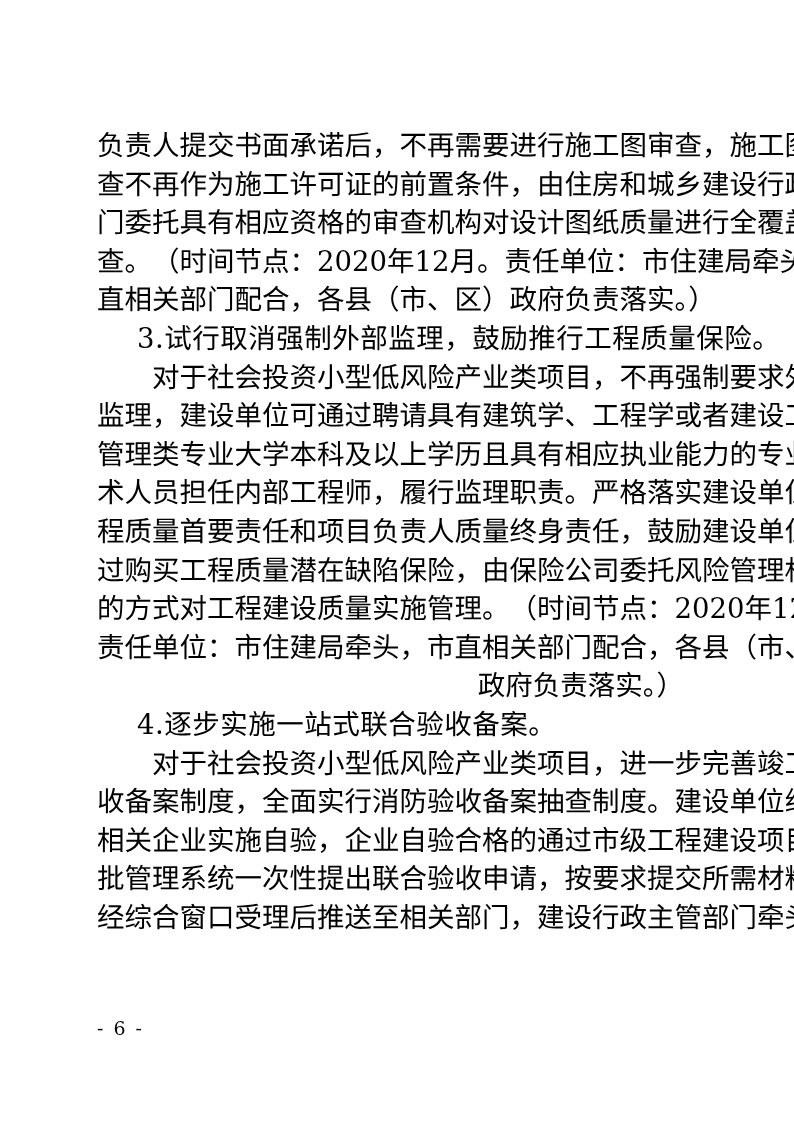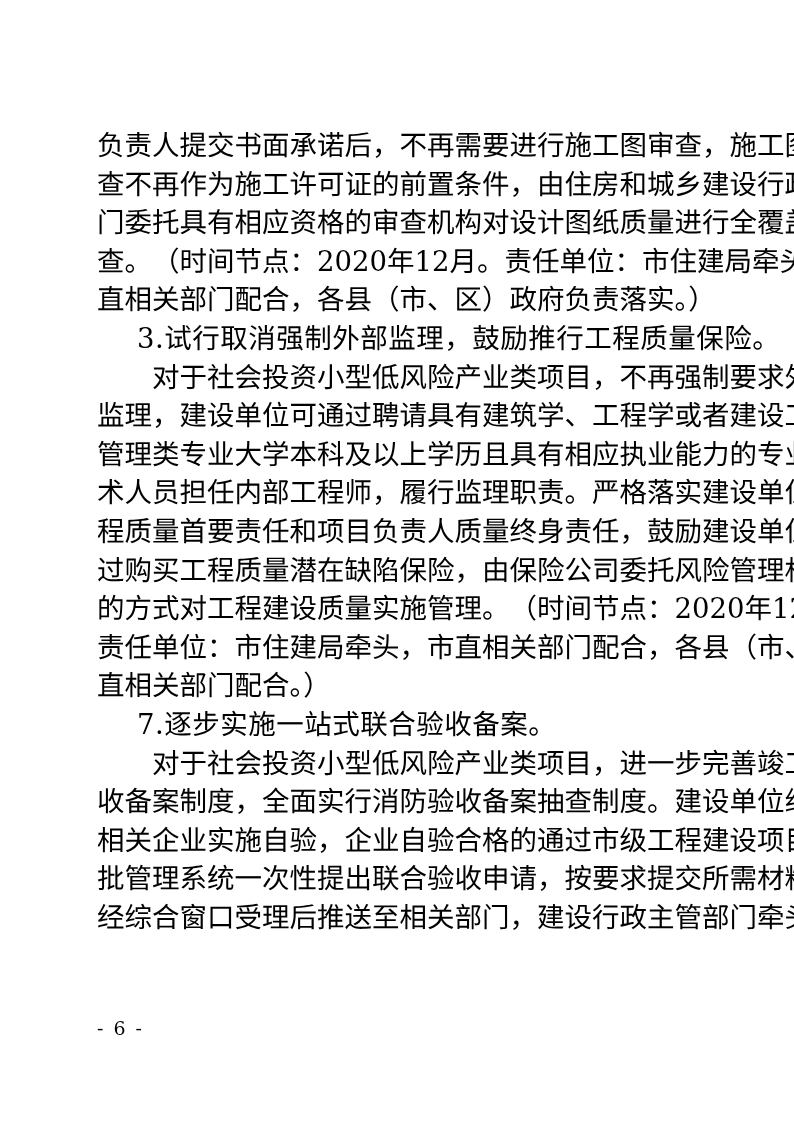"直相关部门配合，各县（市、区）政府负责落实。）" .line.last { text-align: none -> right }
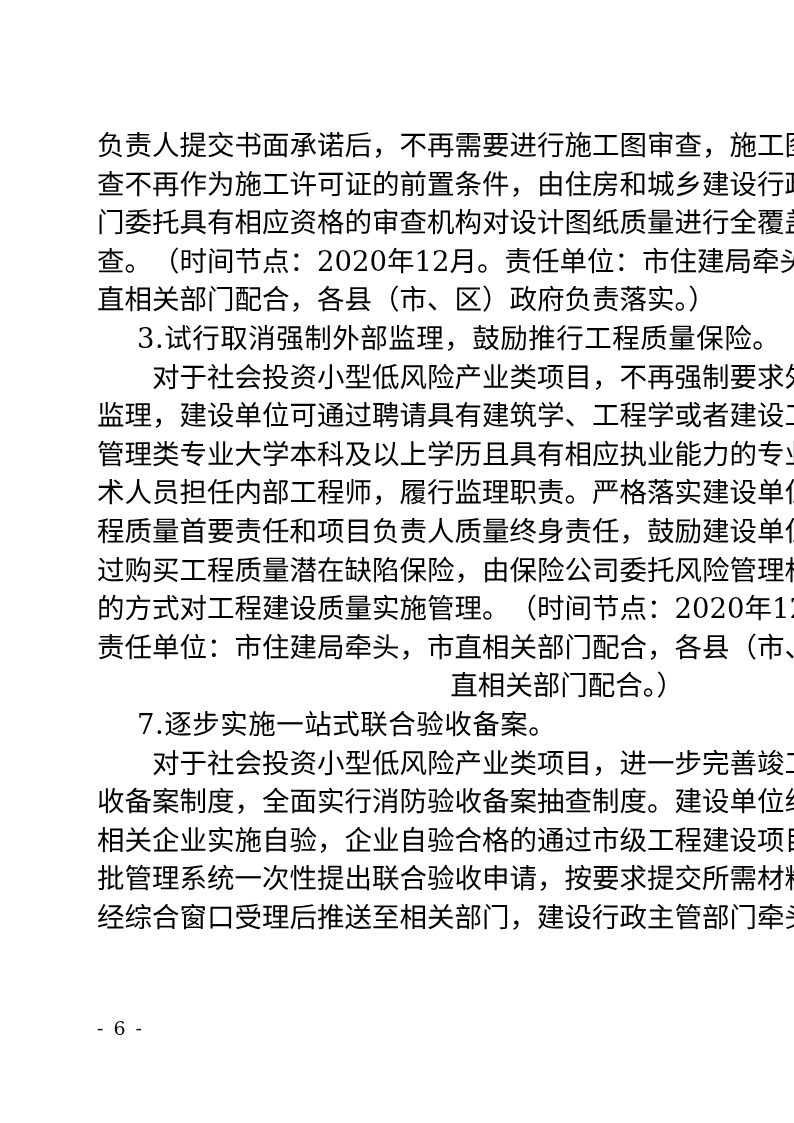"直相关部门配合。）" div.line { text: 直相关部门配合 -> 政府负责落实 }
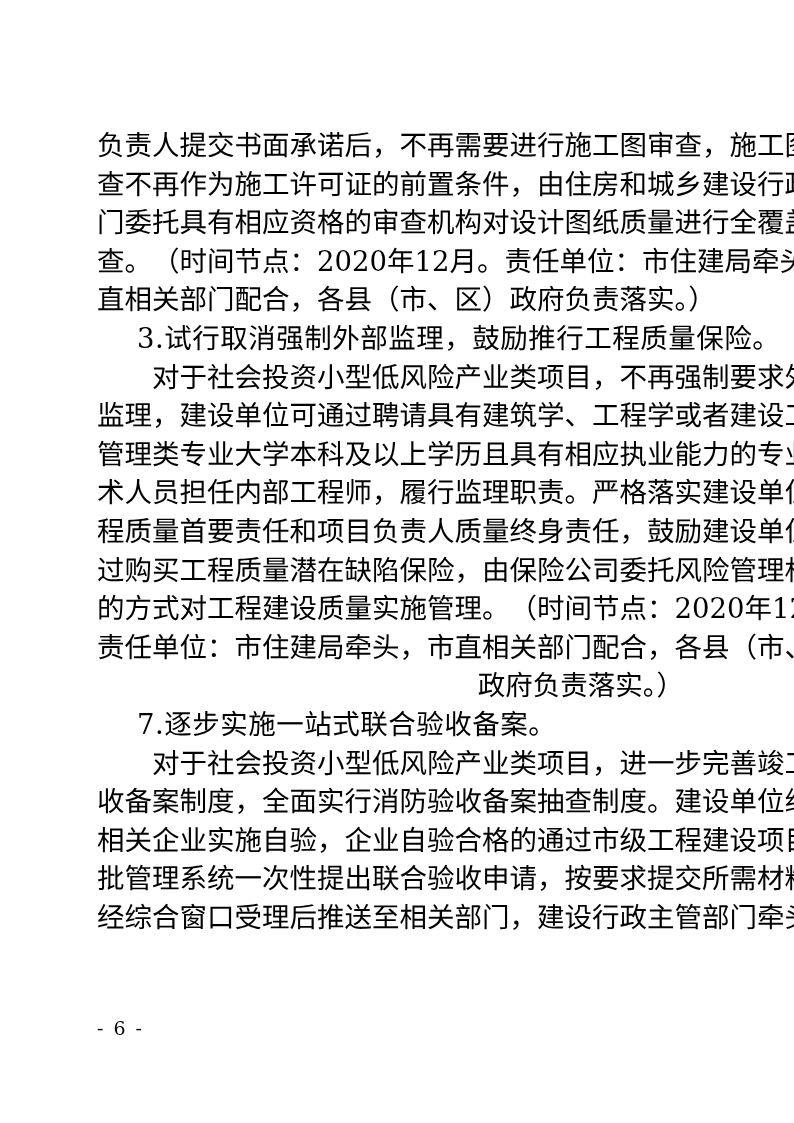"7.逐步实施一站式联合验收备案。" div.line { text: 7 -> 4 }
